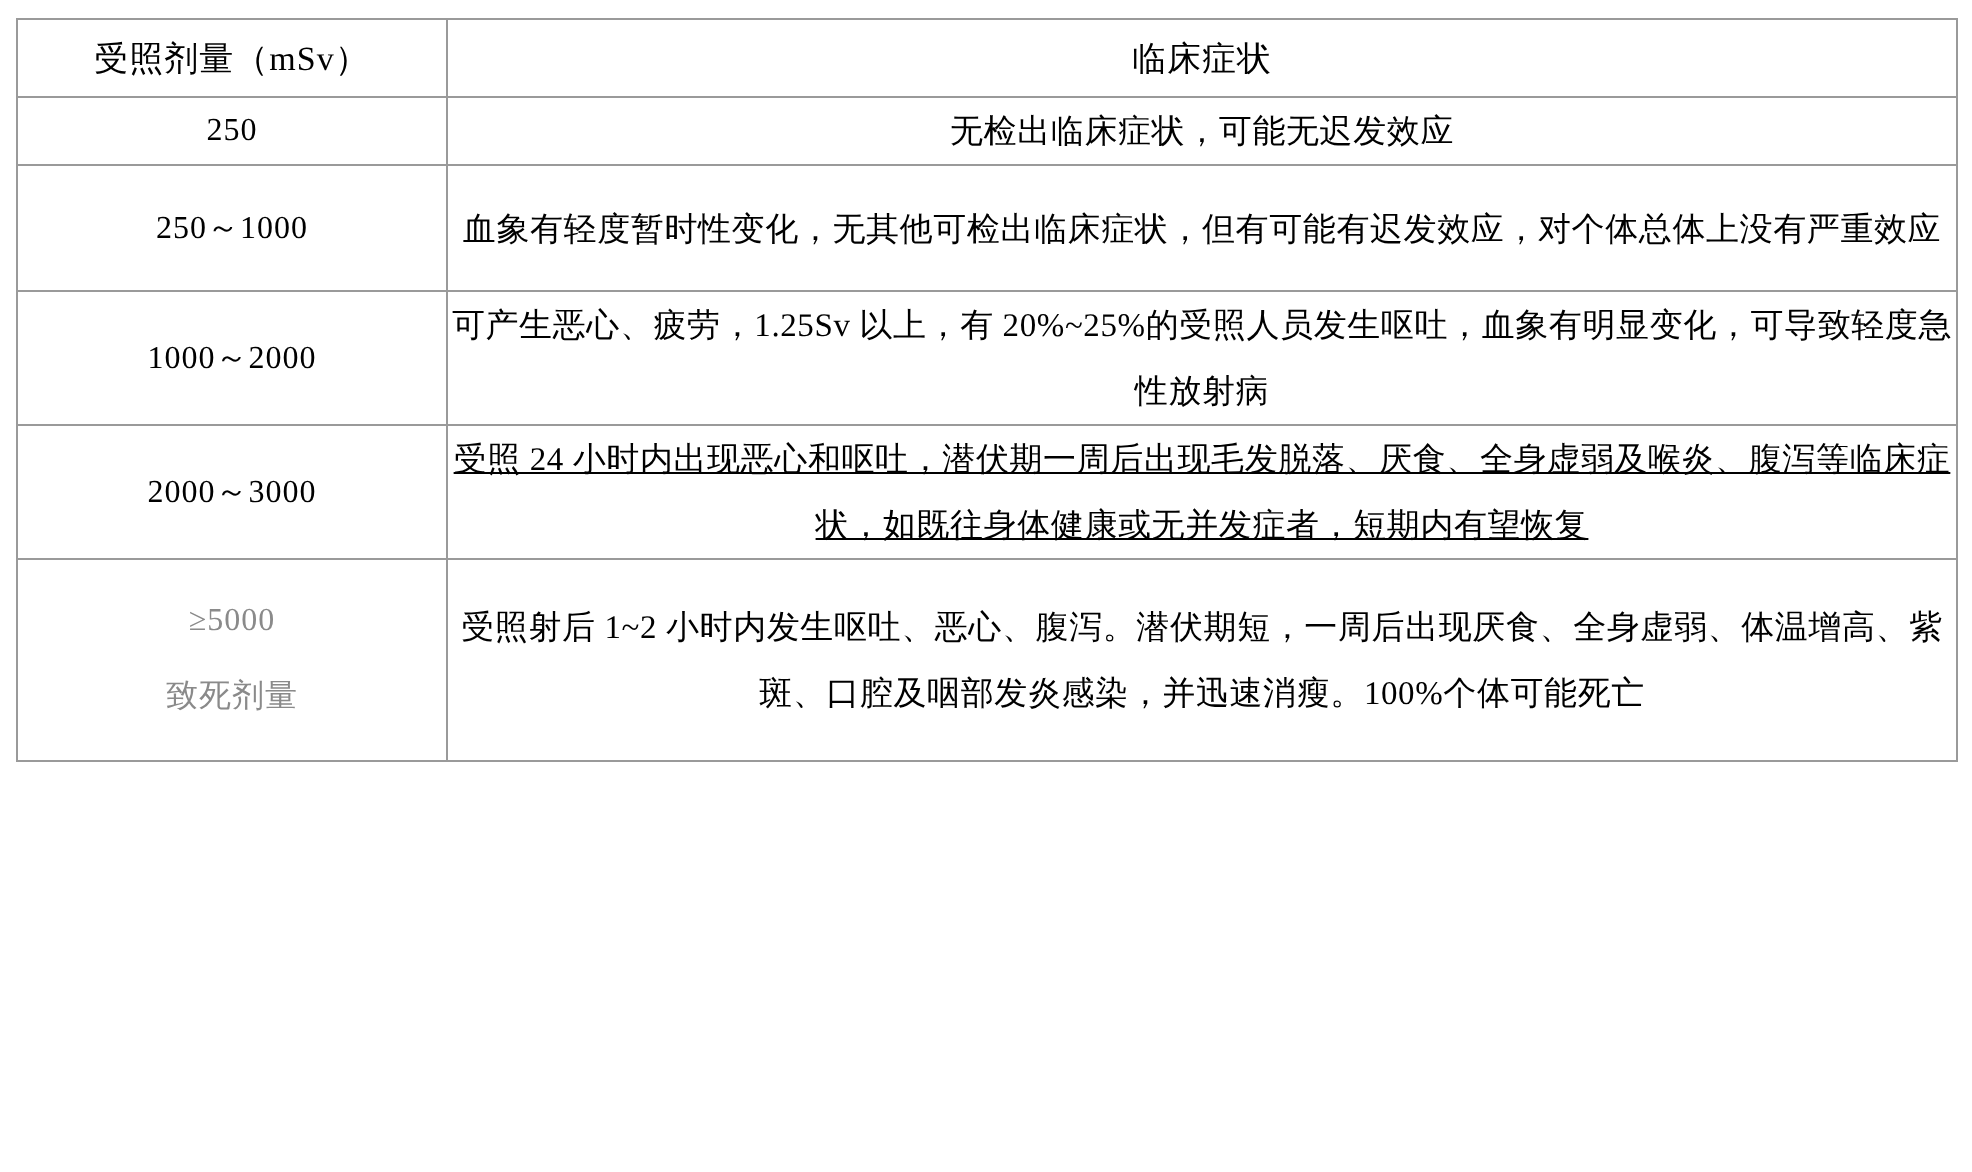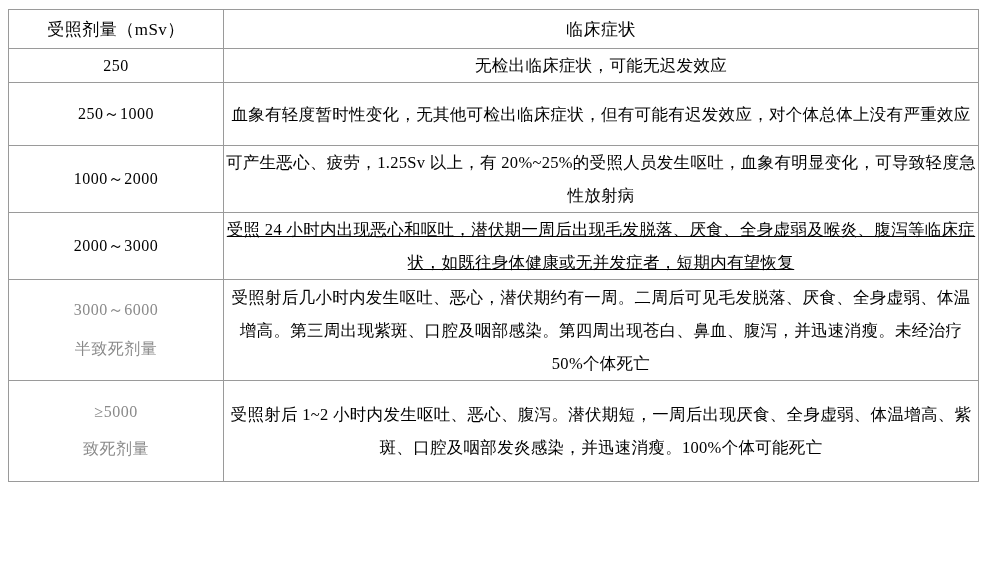"3000～6000" tr.r5 { html: <tr> <td> <span>3000～6000</span> <span>半致死剂量</span> </td> <td>受照射后几小时内发生呕吐、恶心，潜伏期约有一周。二周后可见毛发脱落、厌食、全身虚弱、体温增高。第三周出现紫斑、口腔及咽部感染。第四周出现苍白、鼻血、腹泻，并迅速消瘦。未经治疗 50%个体死亡</td> </tr> -> none }
